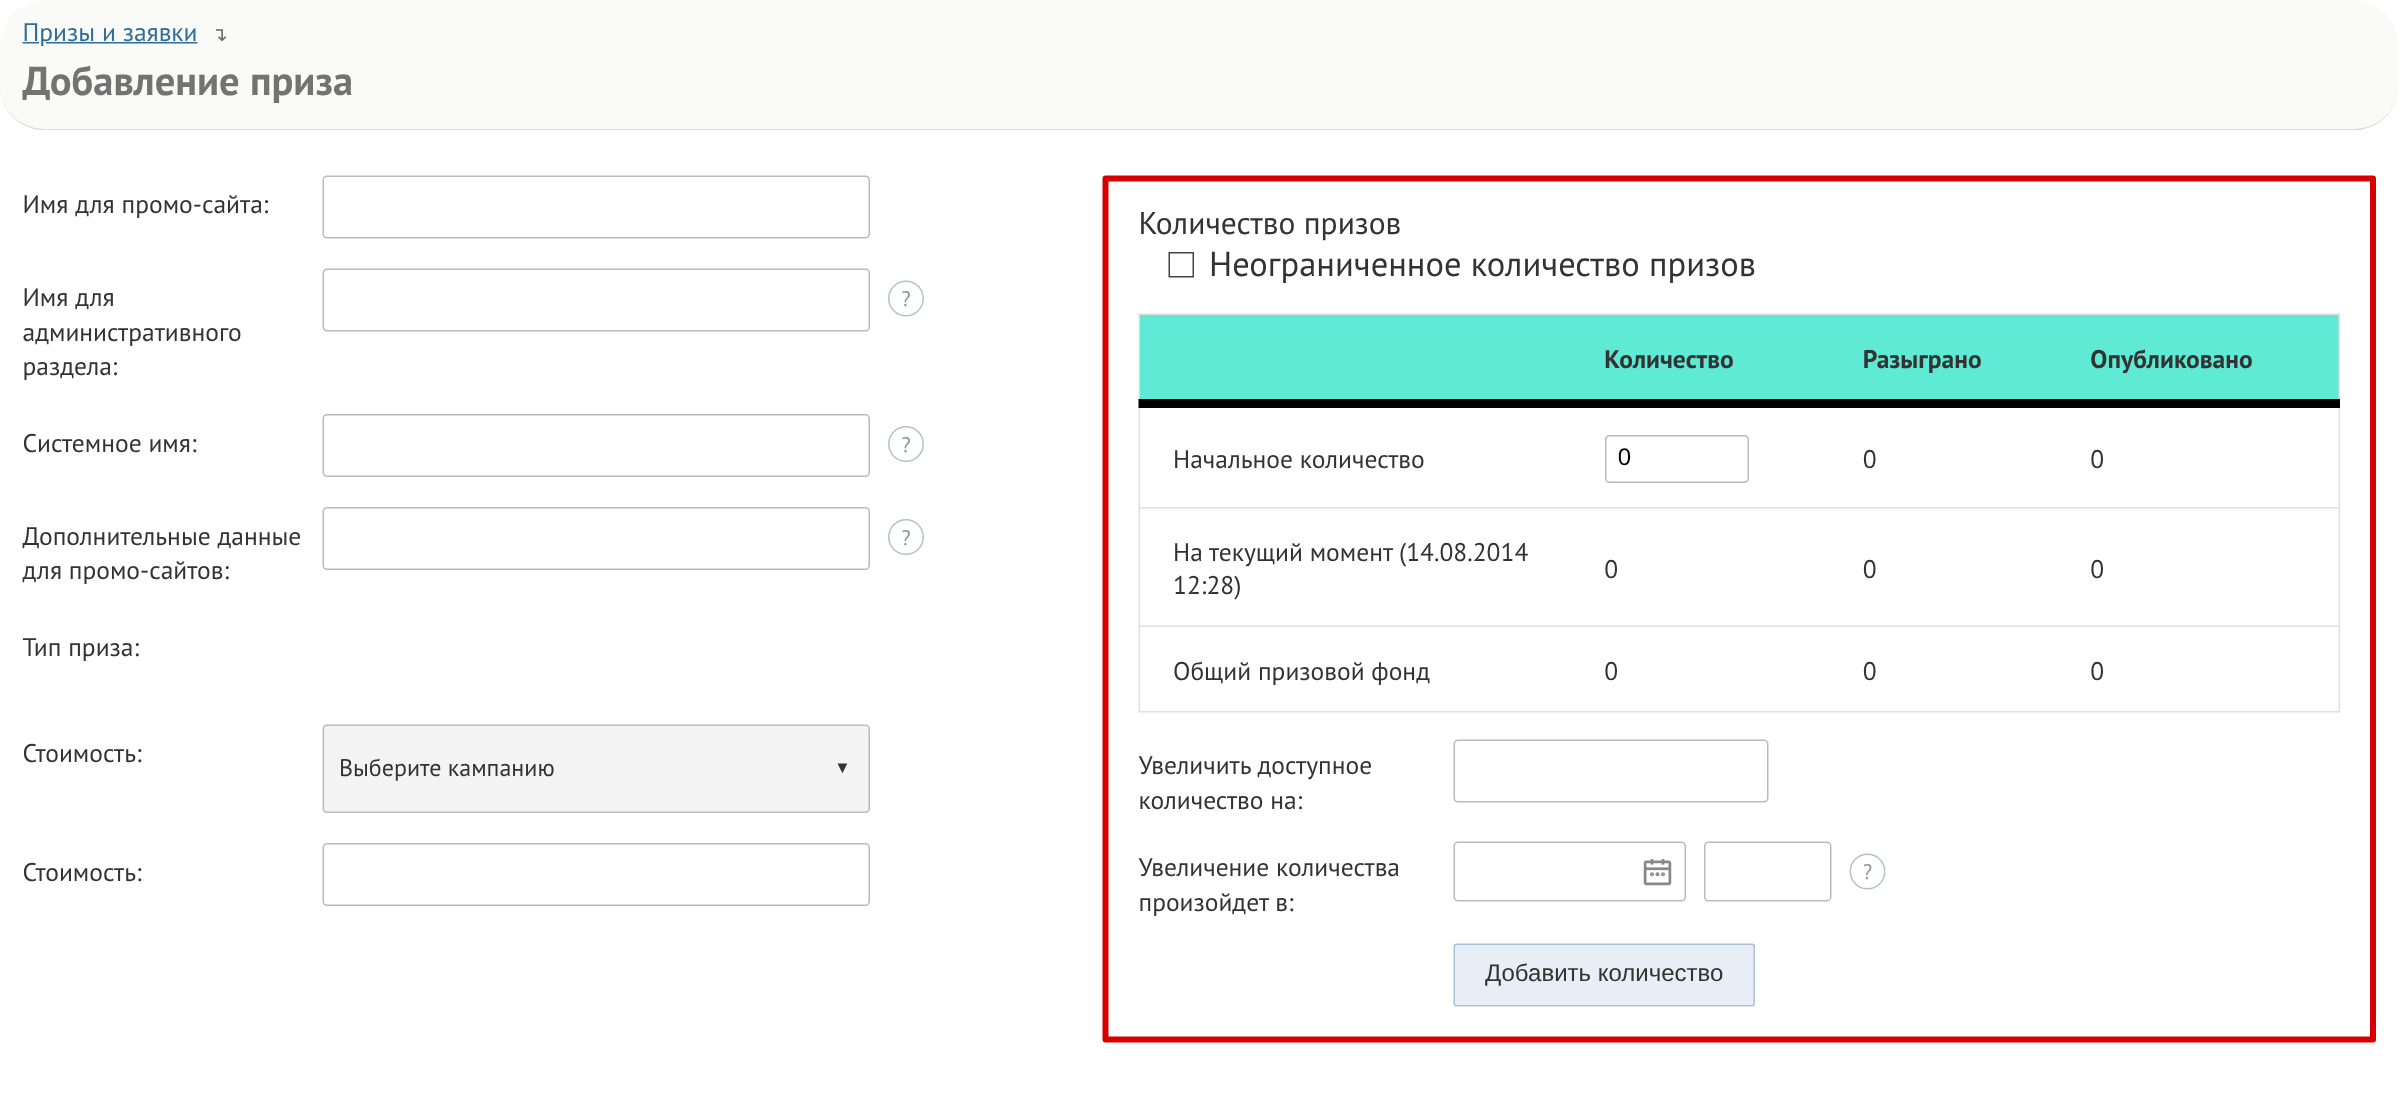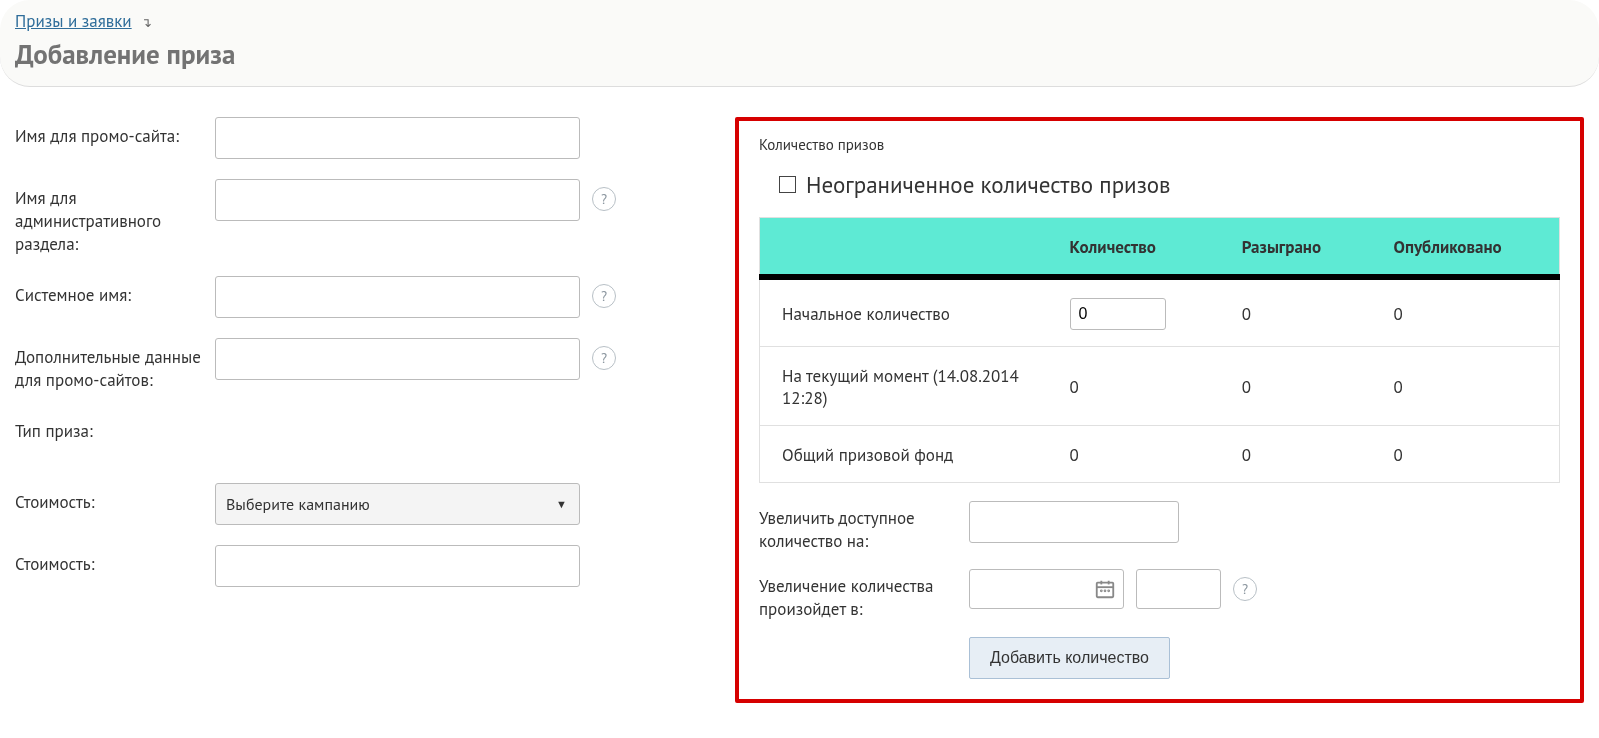"Количество призов" .panel-title { font-size: 15px -> 21px; margin-bottom: 16px -> none }
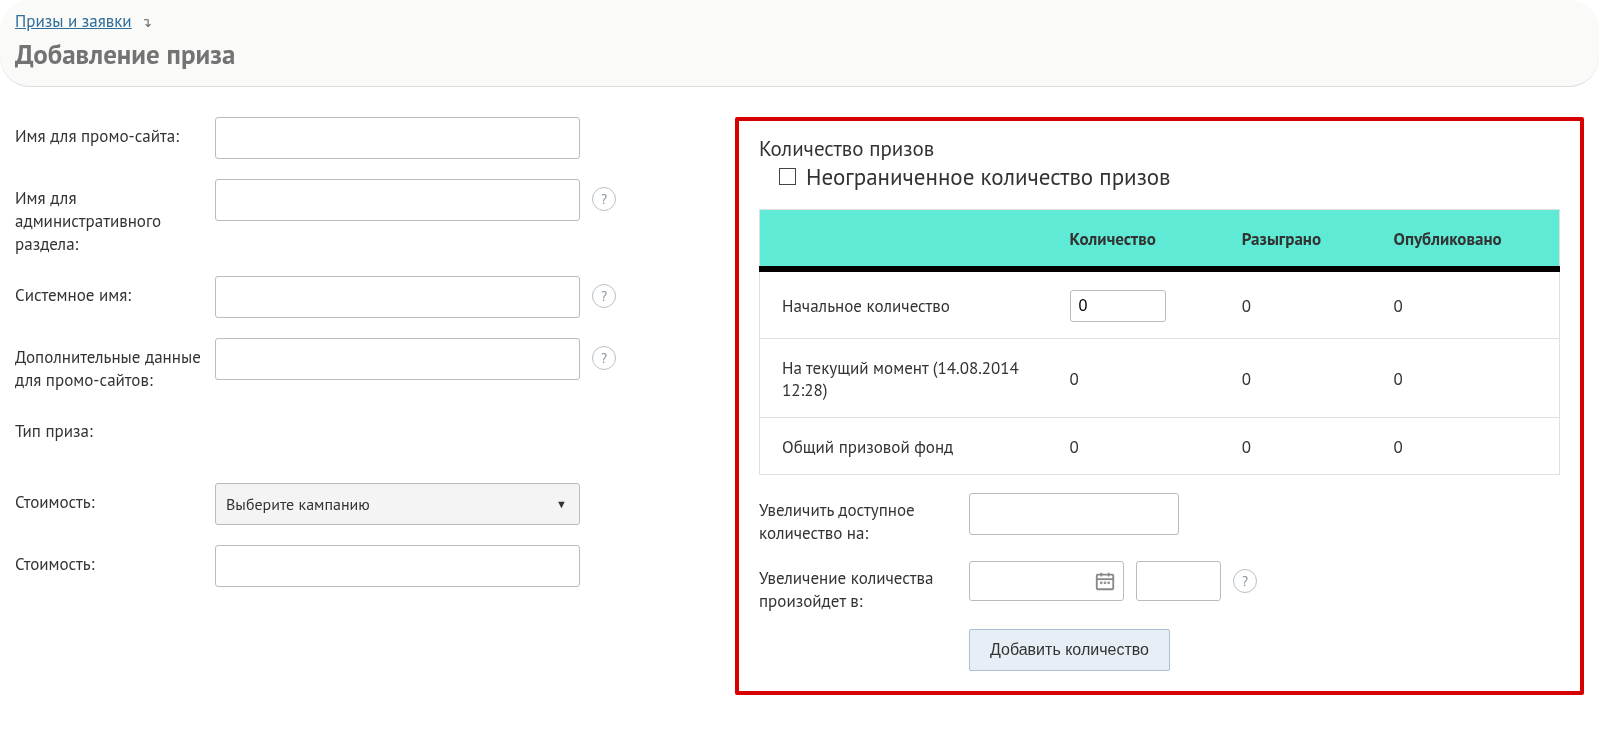"Выберите кампанию" .select { height: 42px -> 59px }
